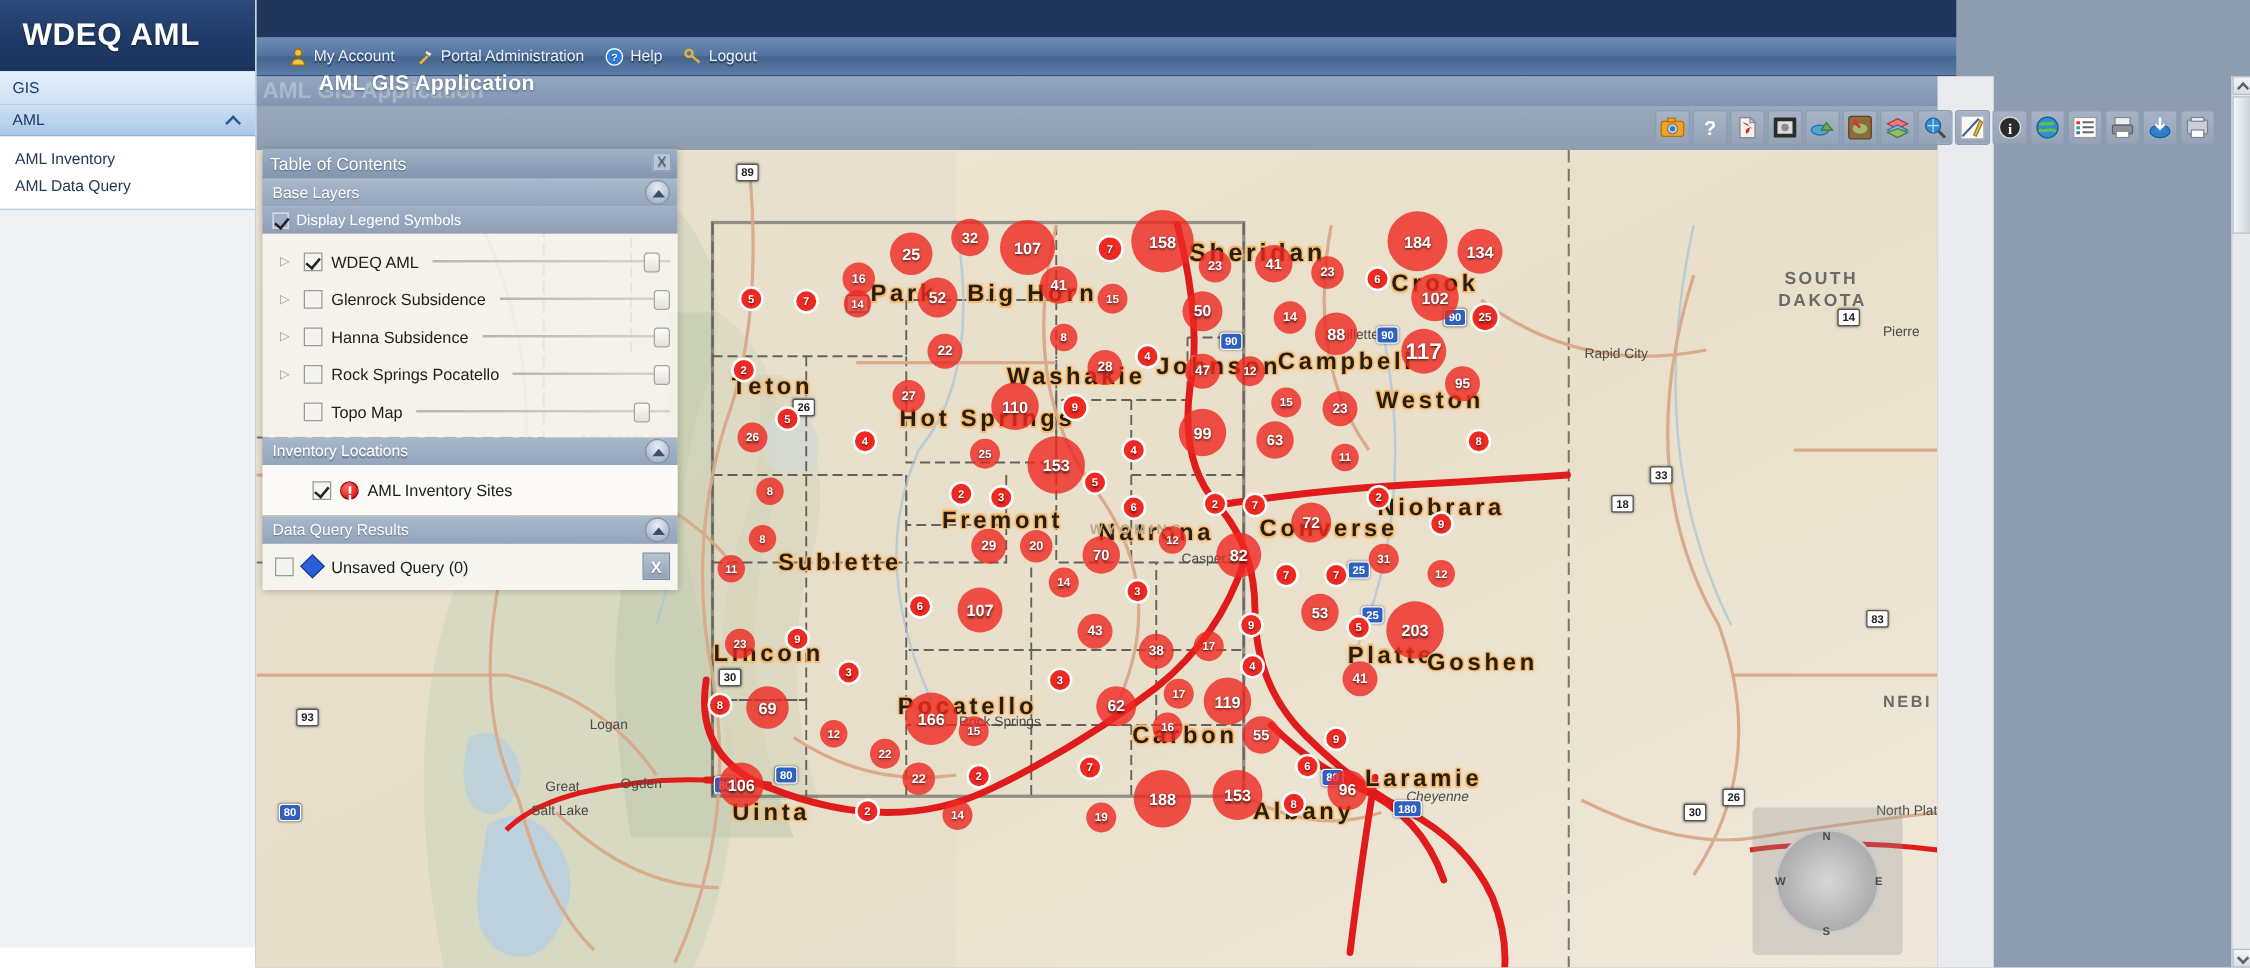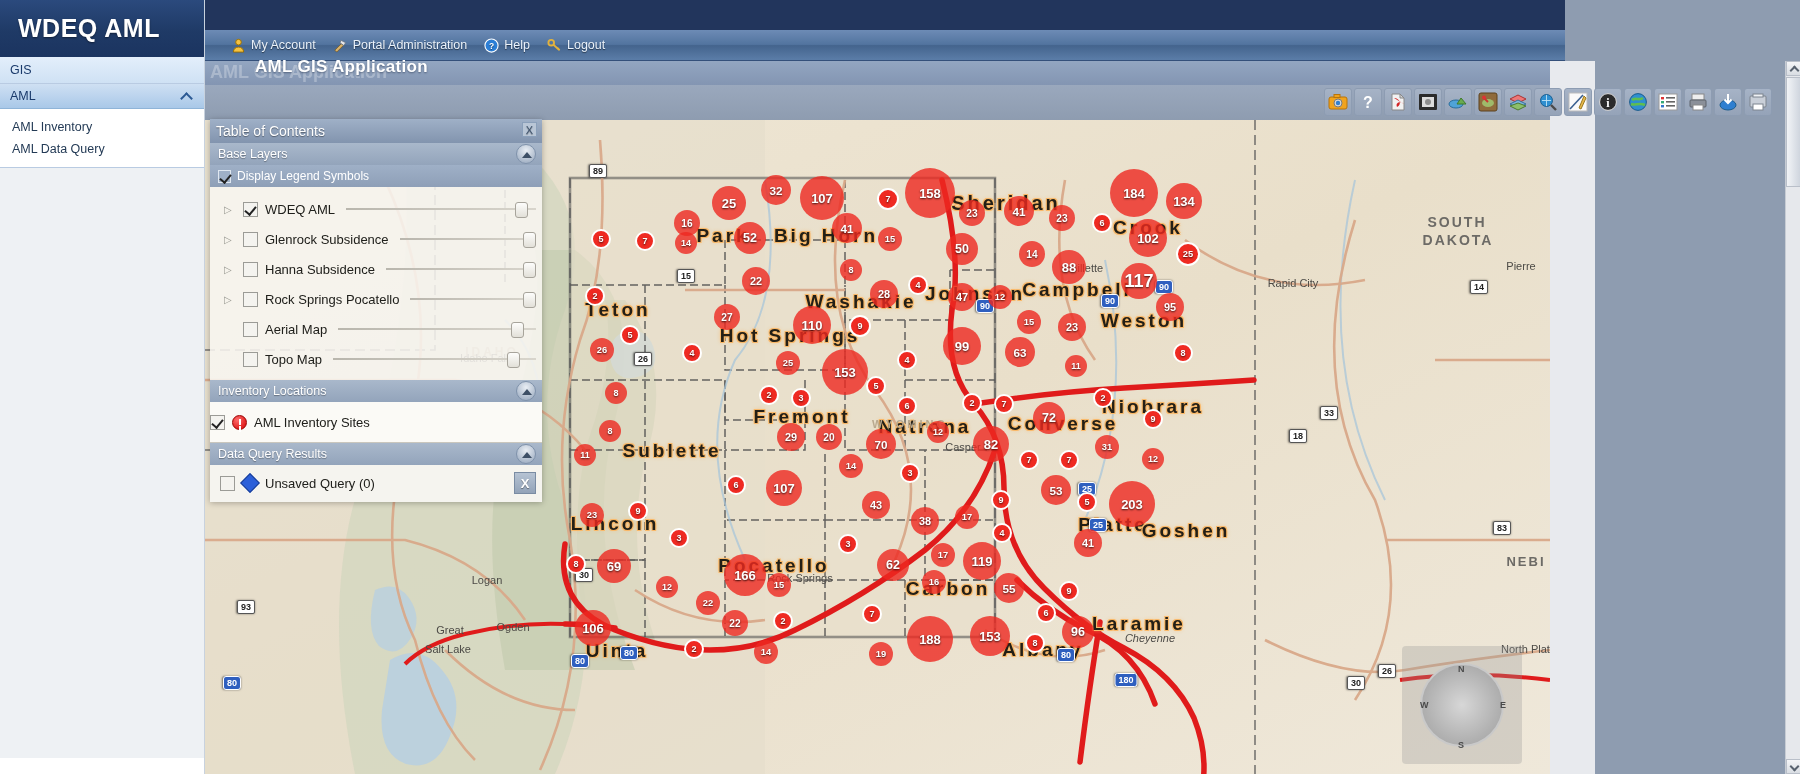"89" .shield { margin-top: 33px -> none }
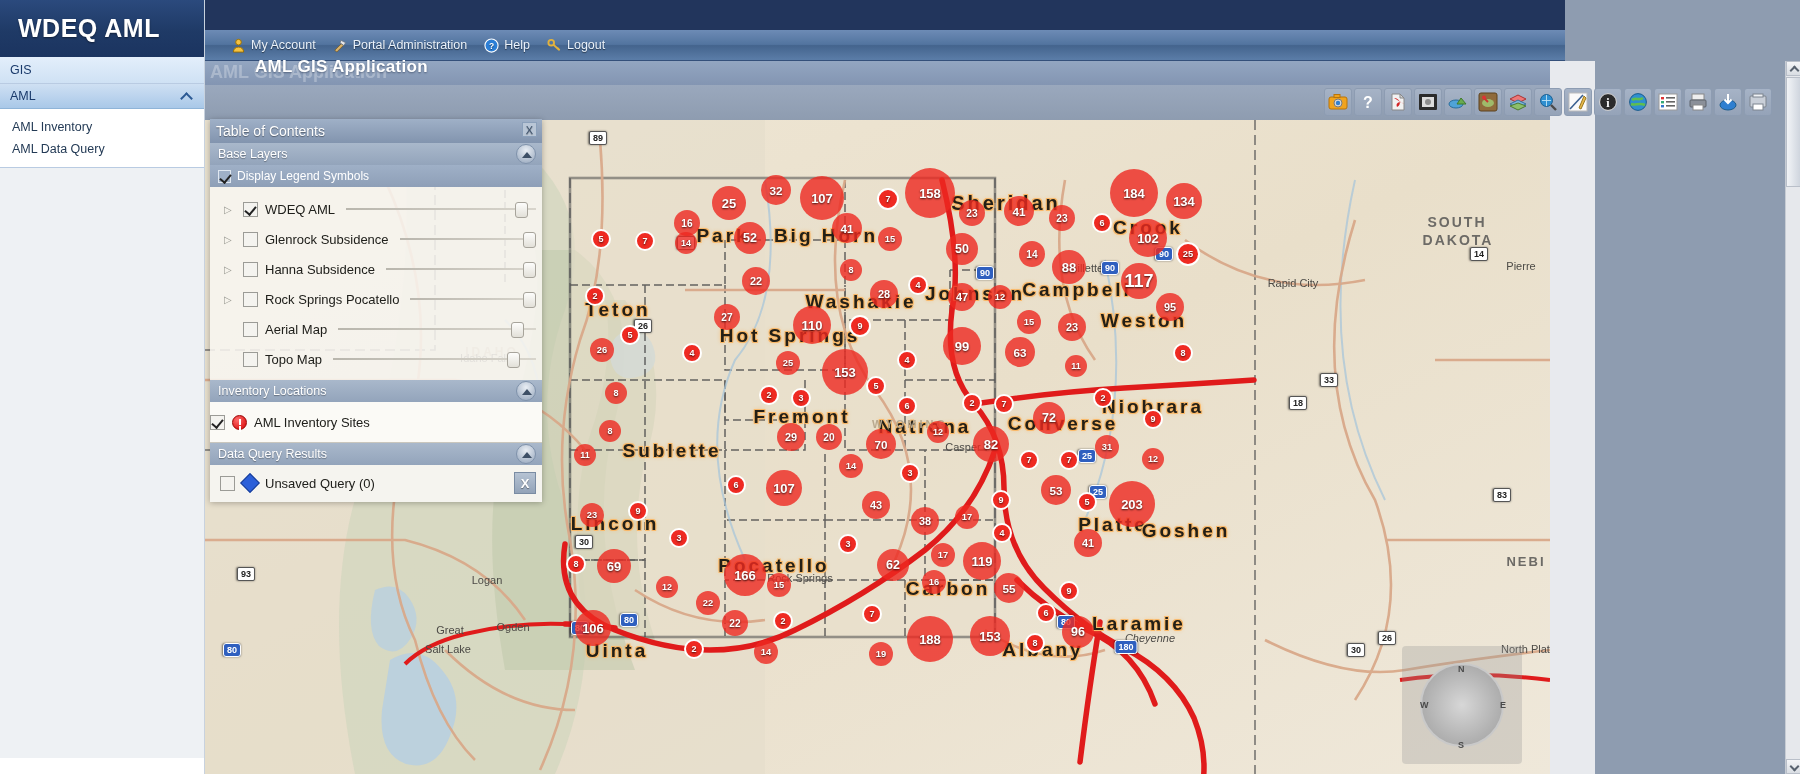"Aerial Map" div.lrow { html: <div> <span></span> <span></span> <span>Aerial Map</span> <span> <span></span> <span></span> </span> </div> -> none }
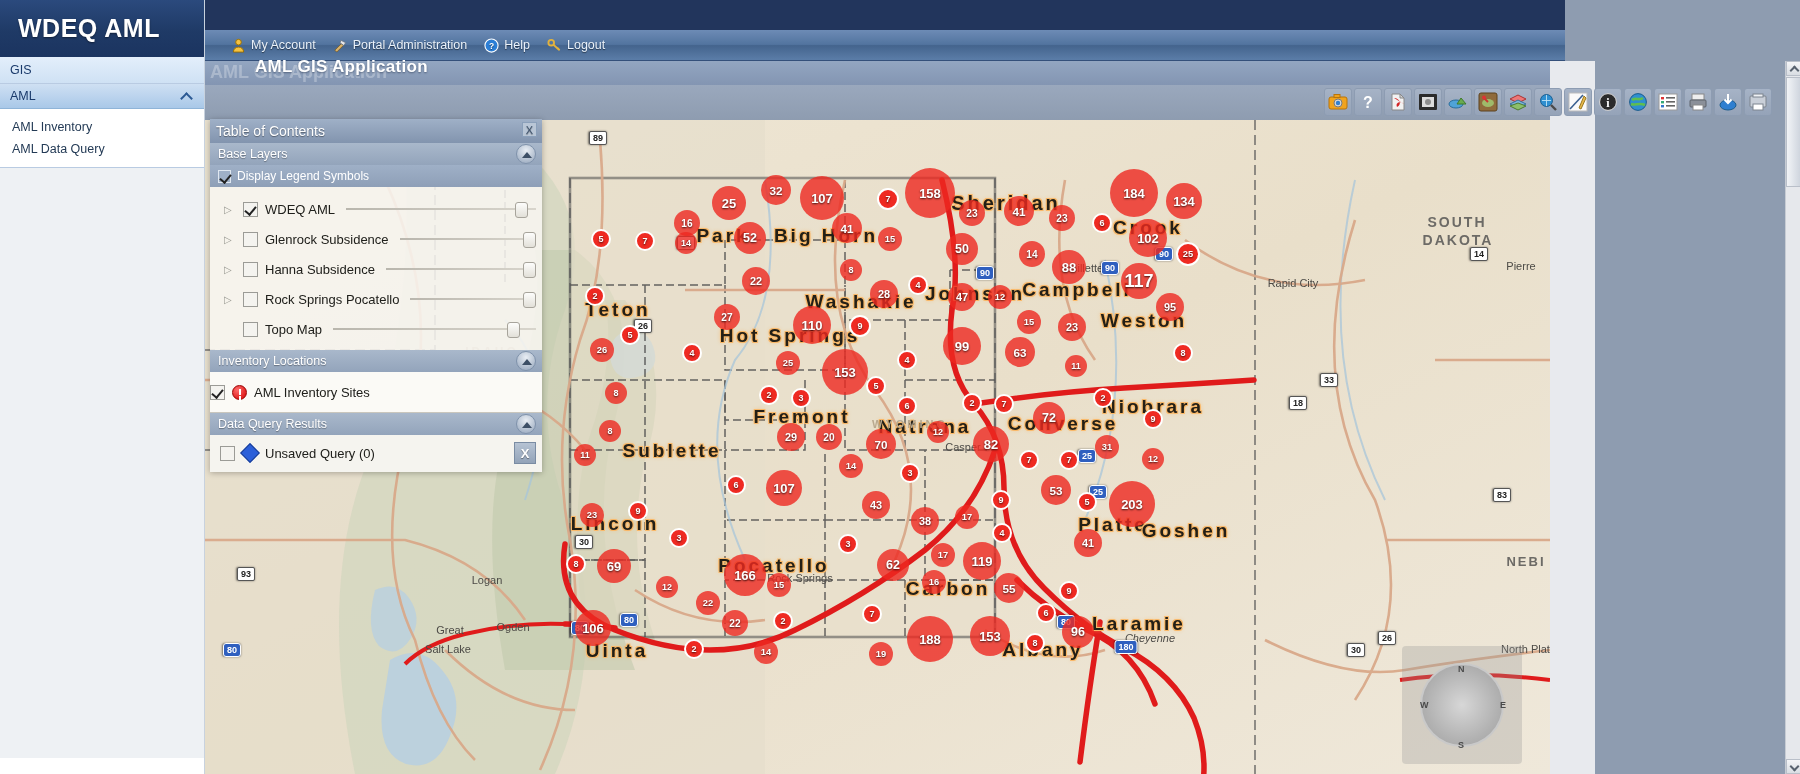"AML Inventory Sites" .inv-row { padding-left: none -> 40px }
